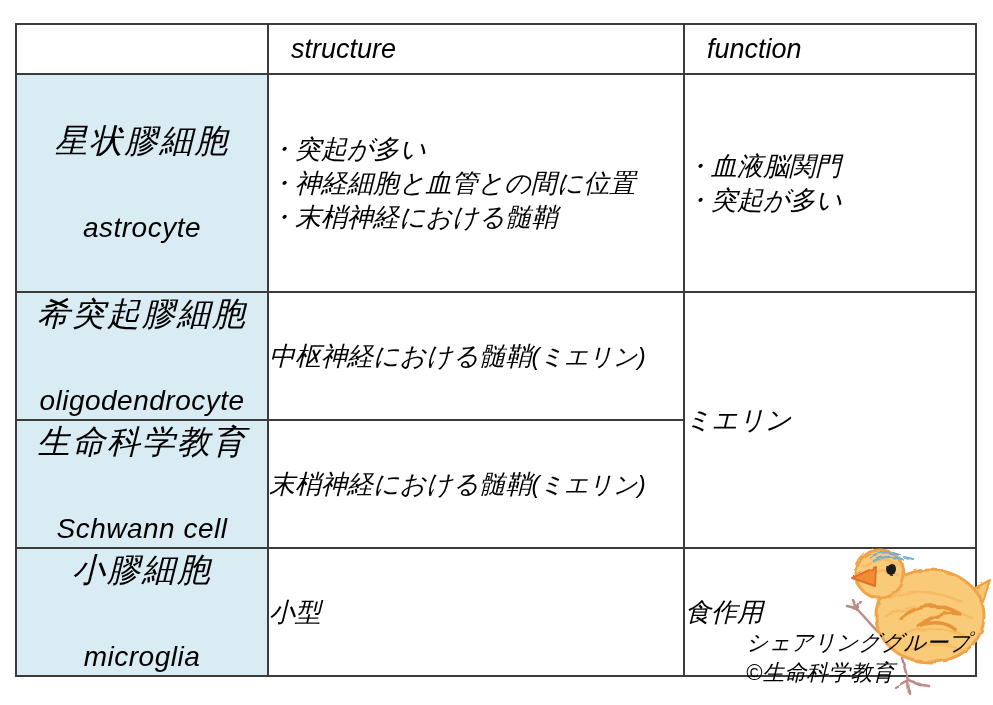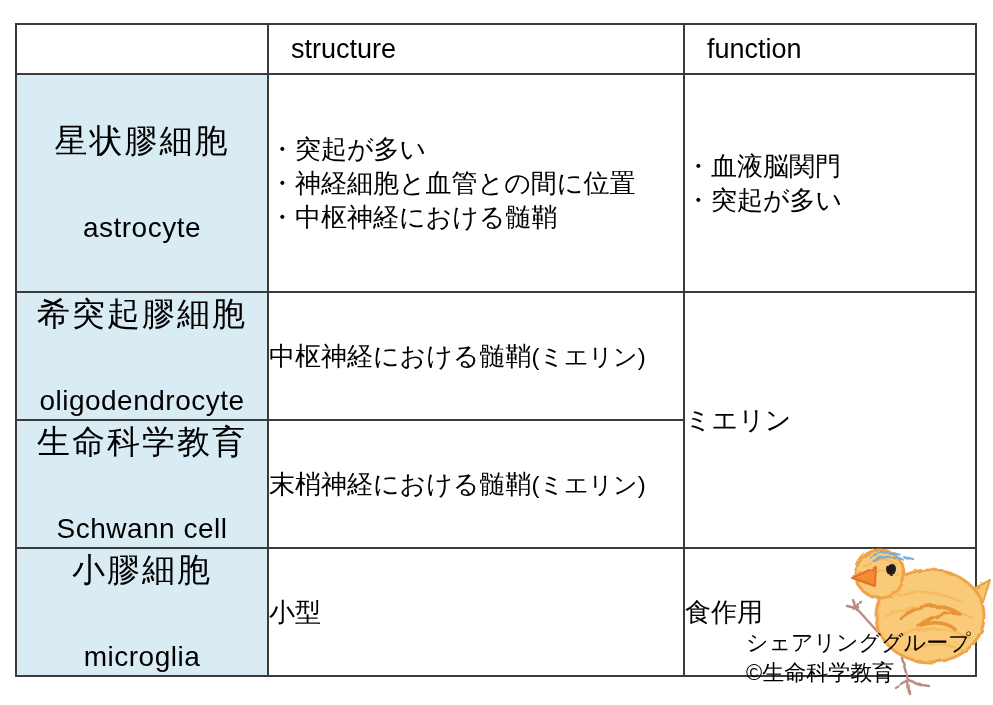"structure" .stage { font-style: none -> italic }
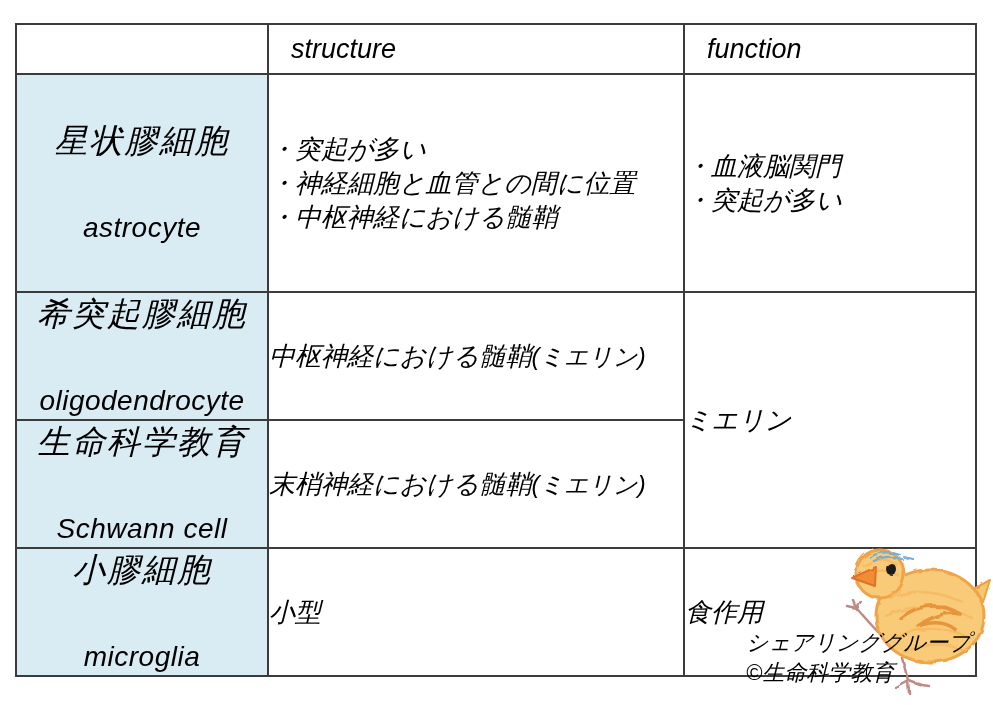"・中枢神経における髄鞘" div.line { text: 中枢 -> 末梢 }
